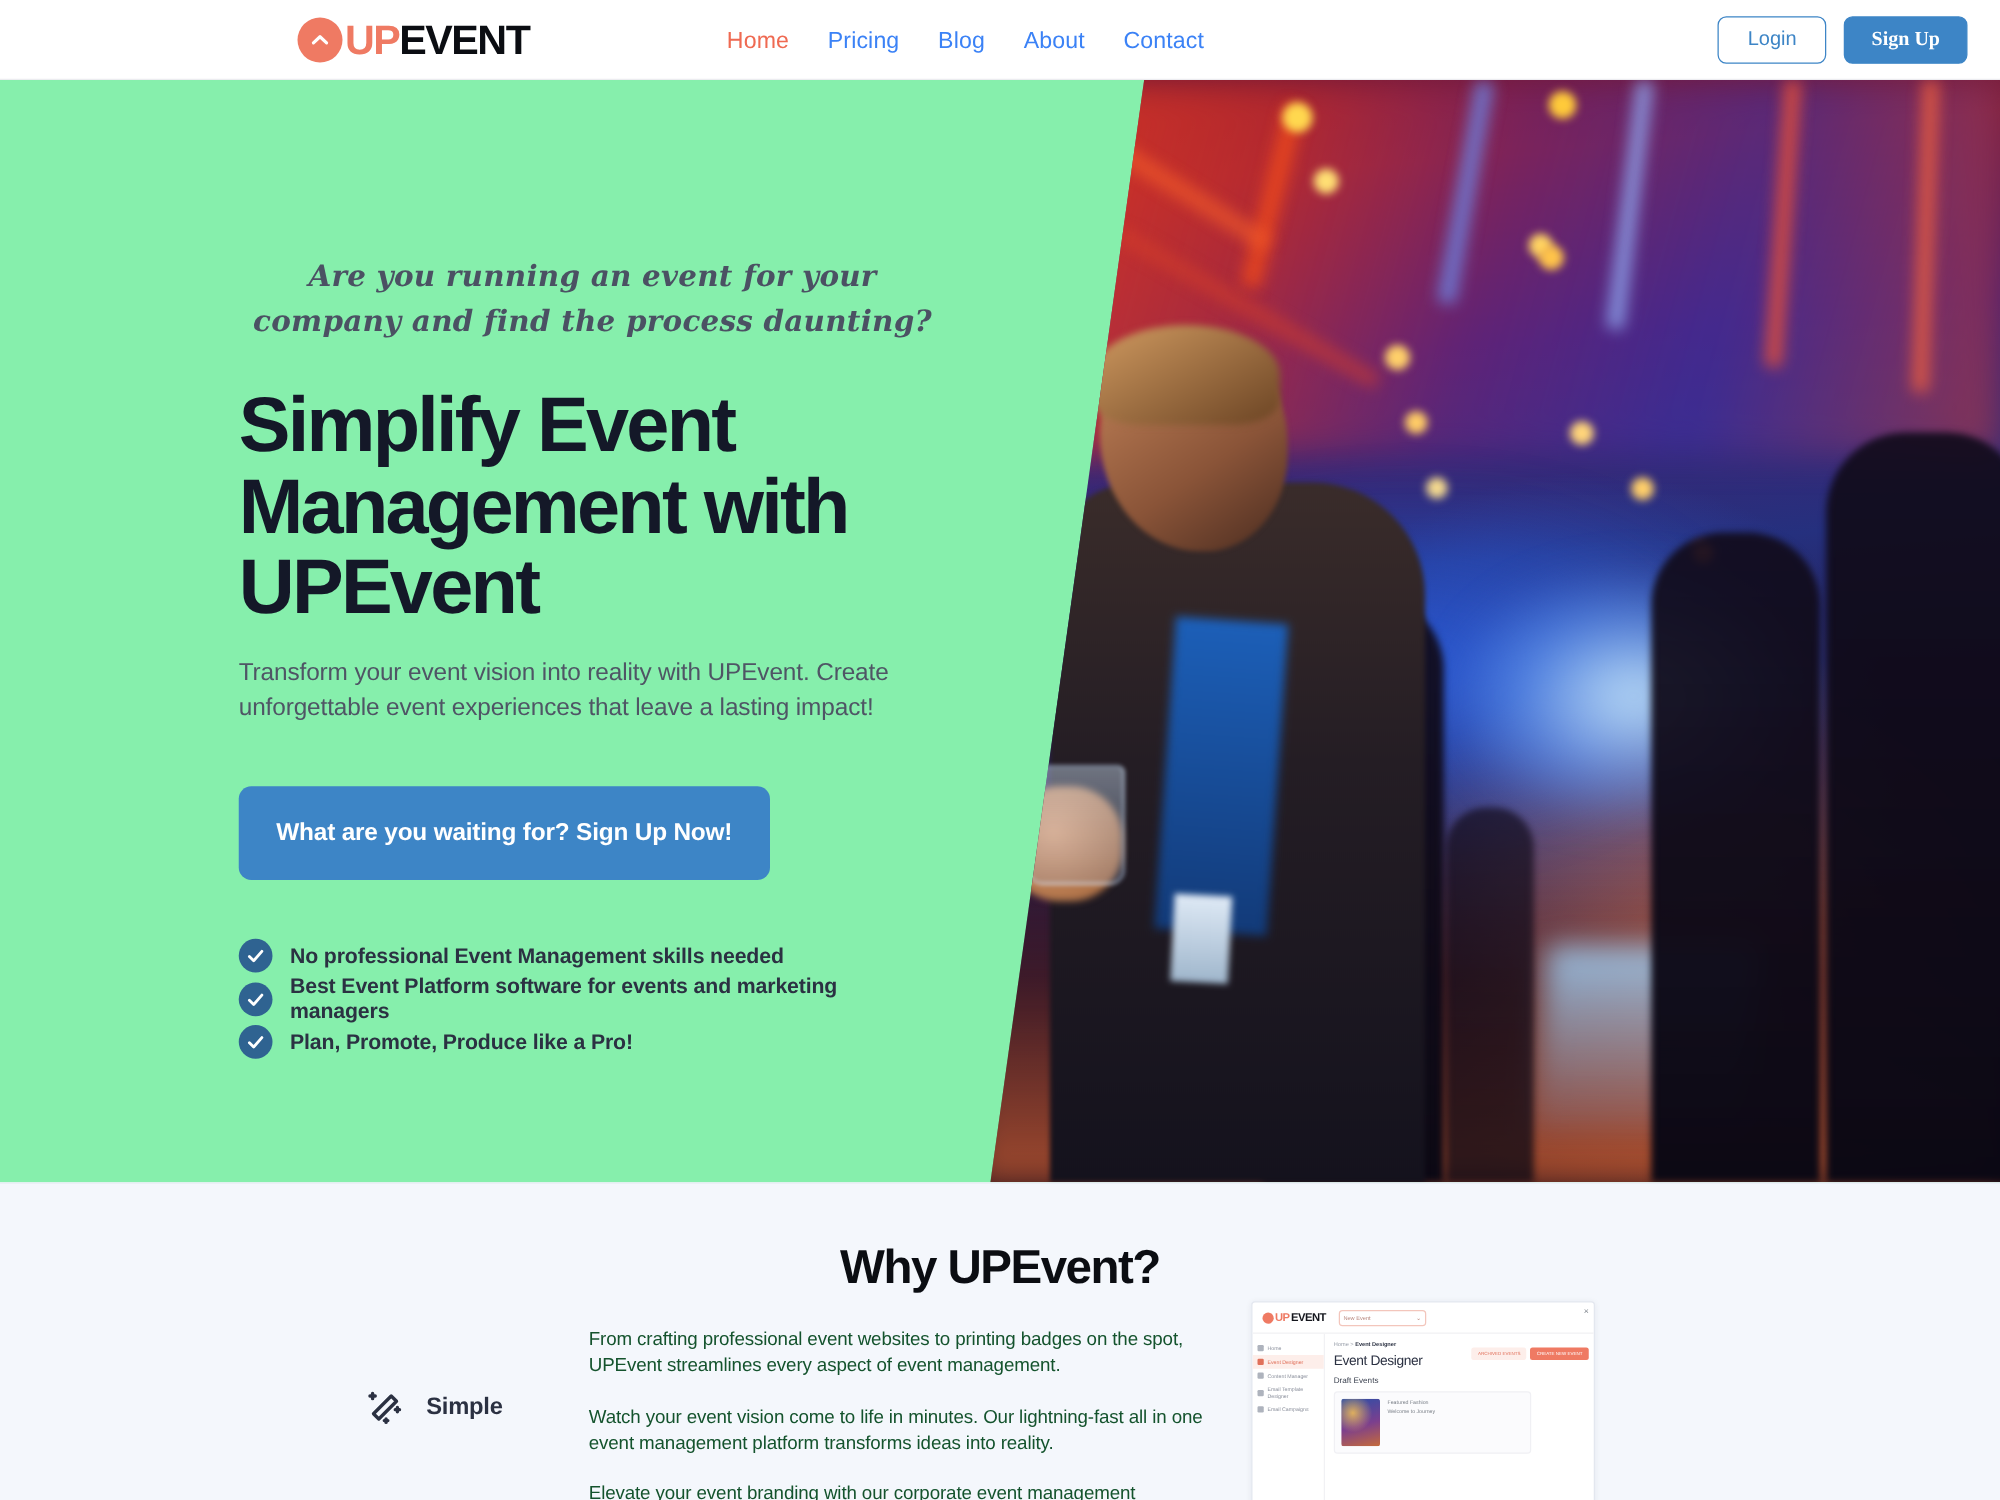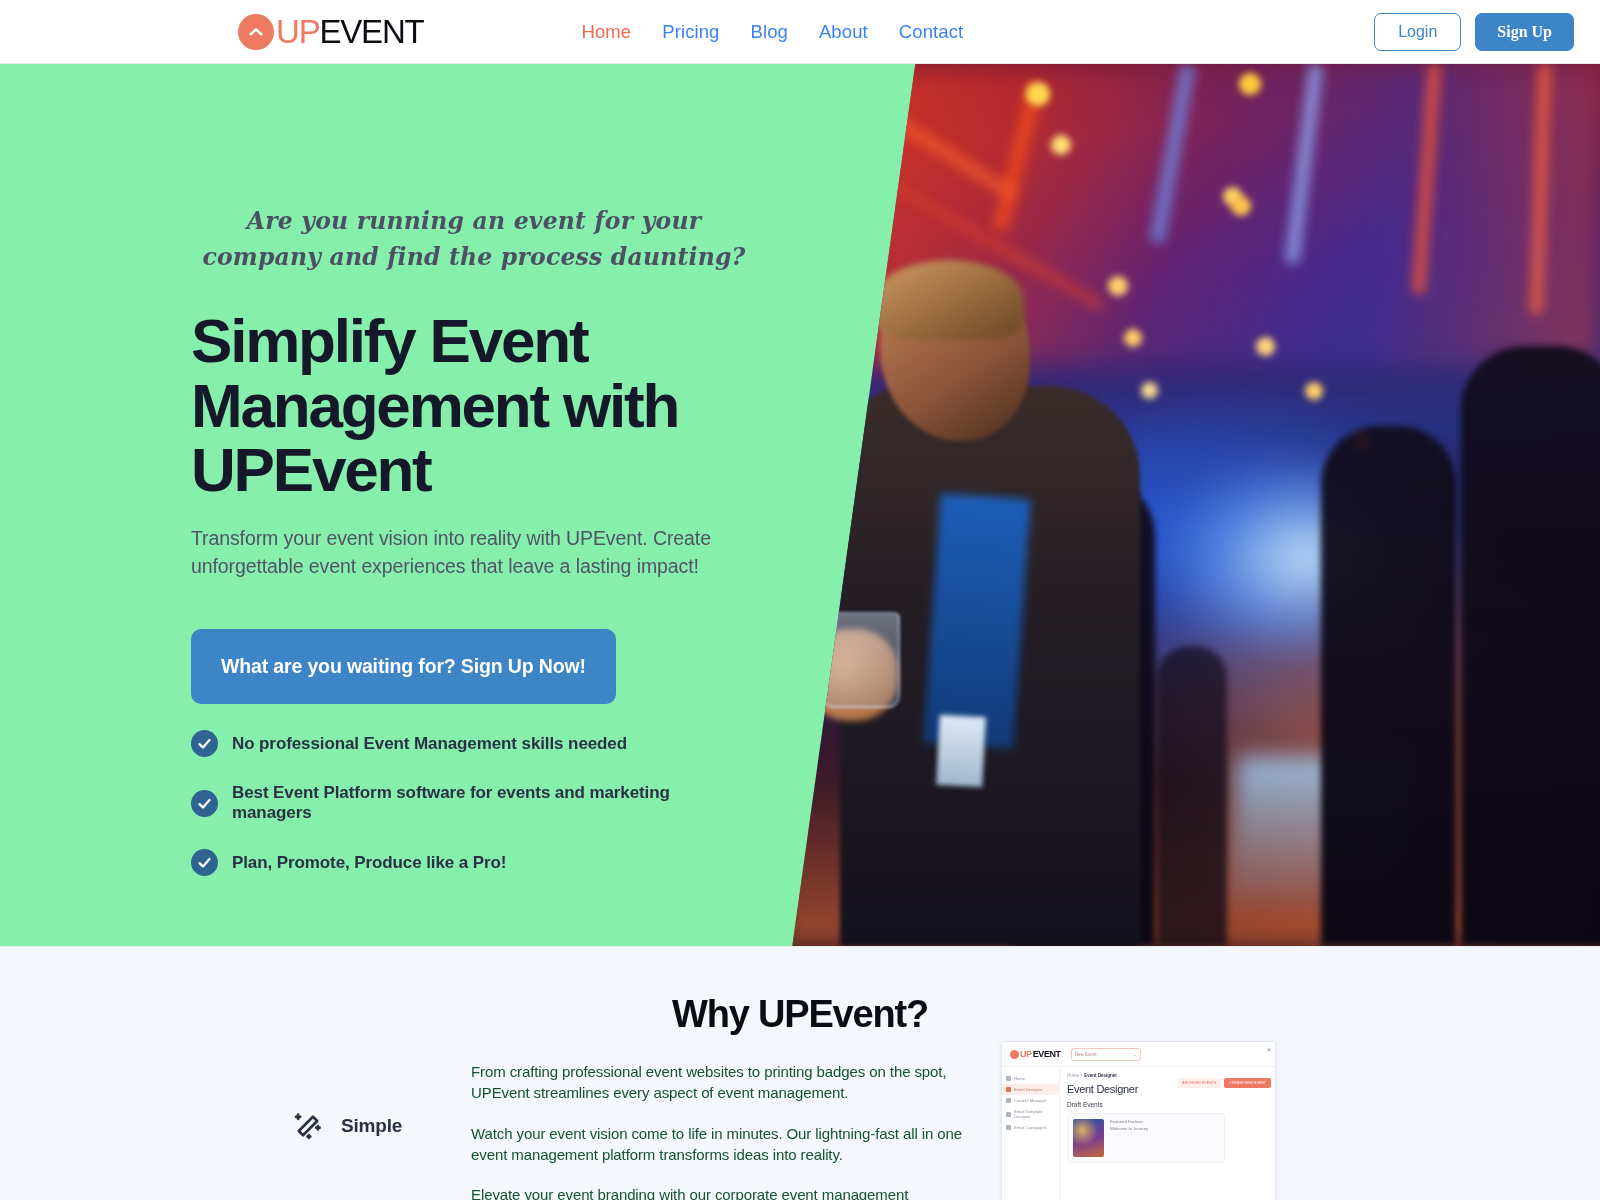"UPEVENT" .logo-text { font-weight: 400 -> 700 }
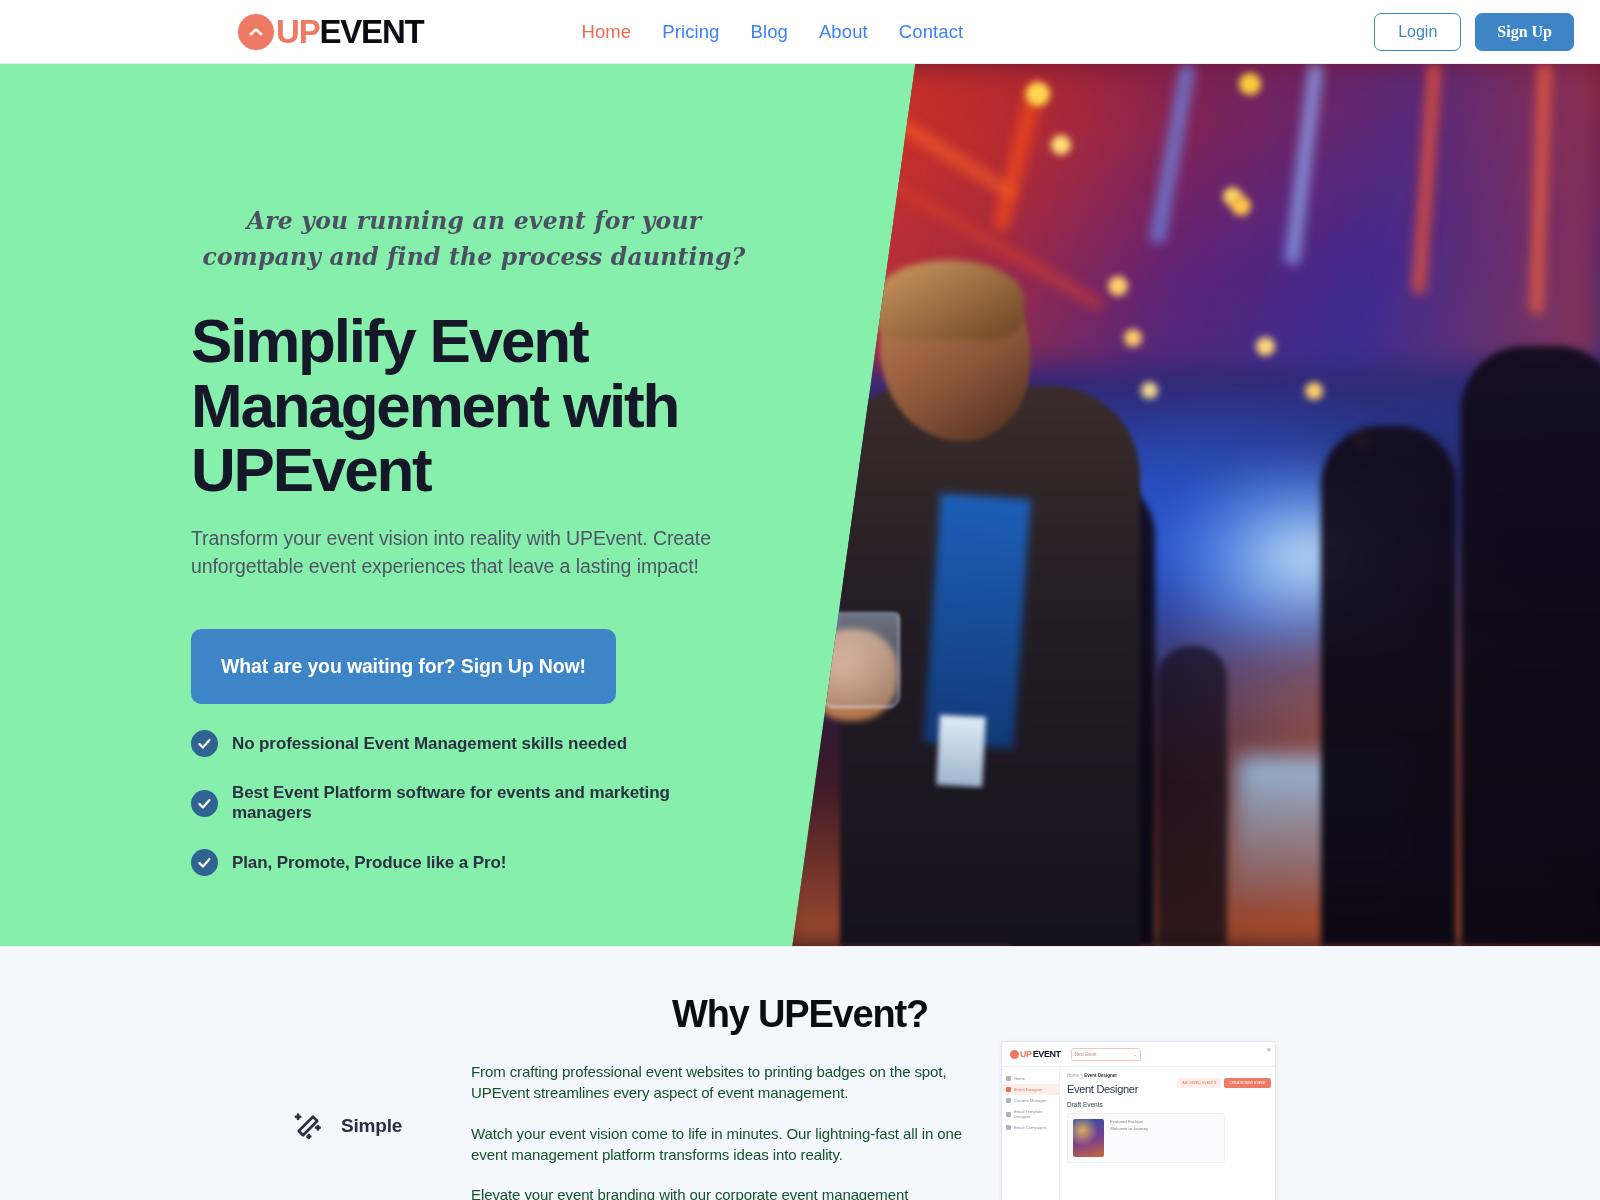"No professional Event Management skills" .checklist { gap: 26px -> 1px; margin-top: 26px -> 47px }
